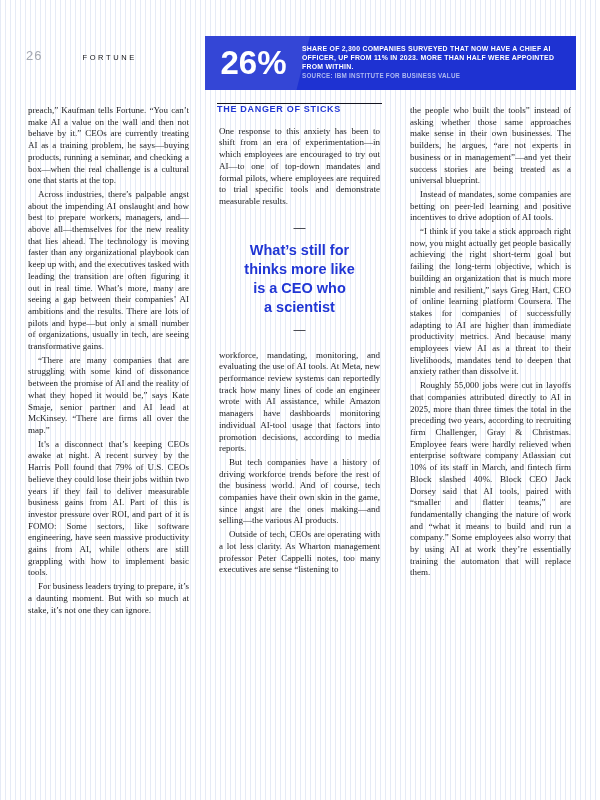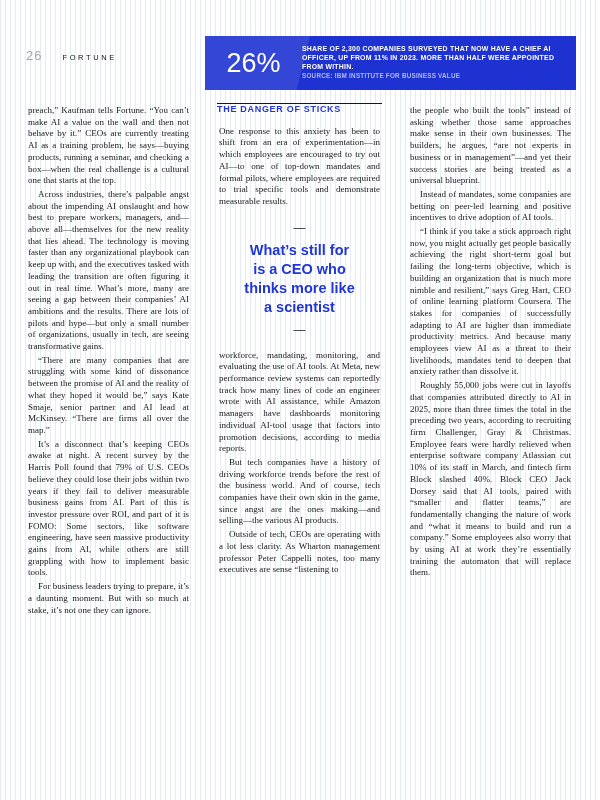"26" .folio { gap: 20px -> 40px }
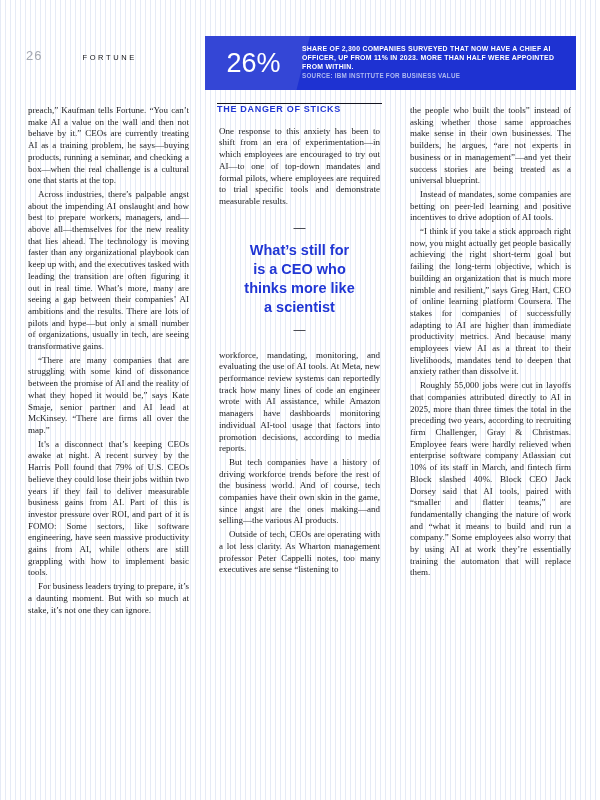"26%" .stat-value { font-size: 27px -> 33px; font-weight: normal -> bold }
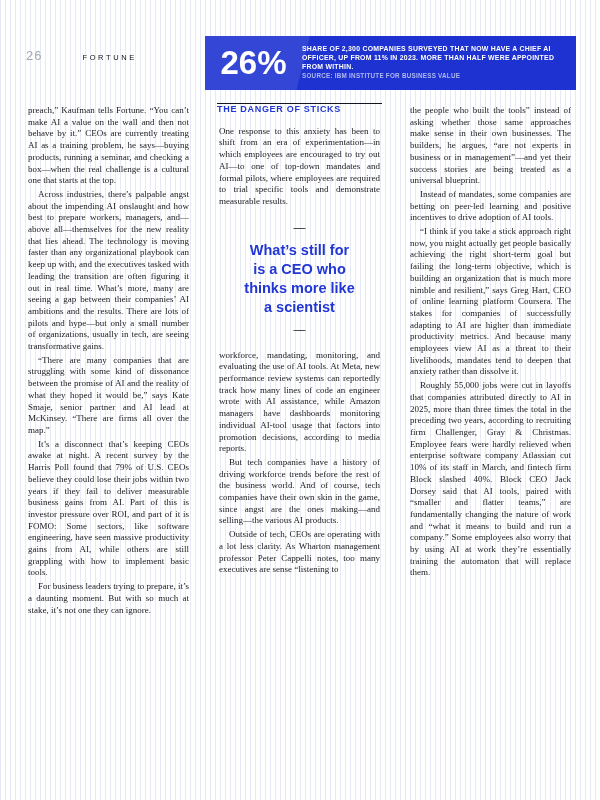"is a CEO who" div { order: before "thinks more like" -> after "thinks more like" }
